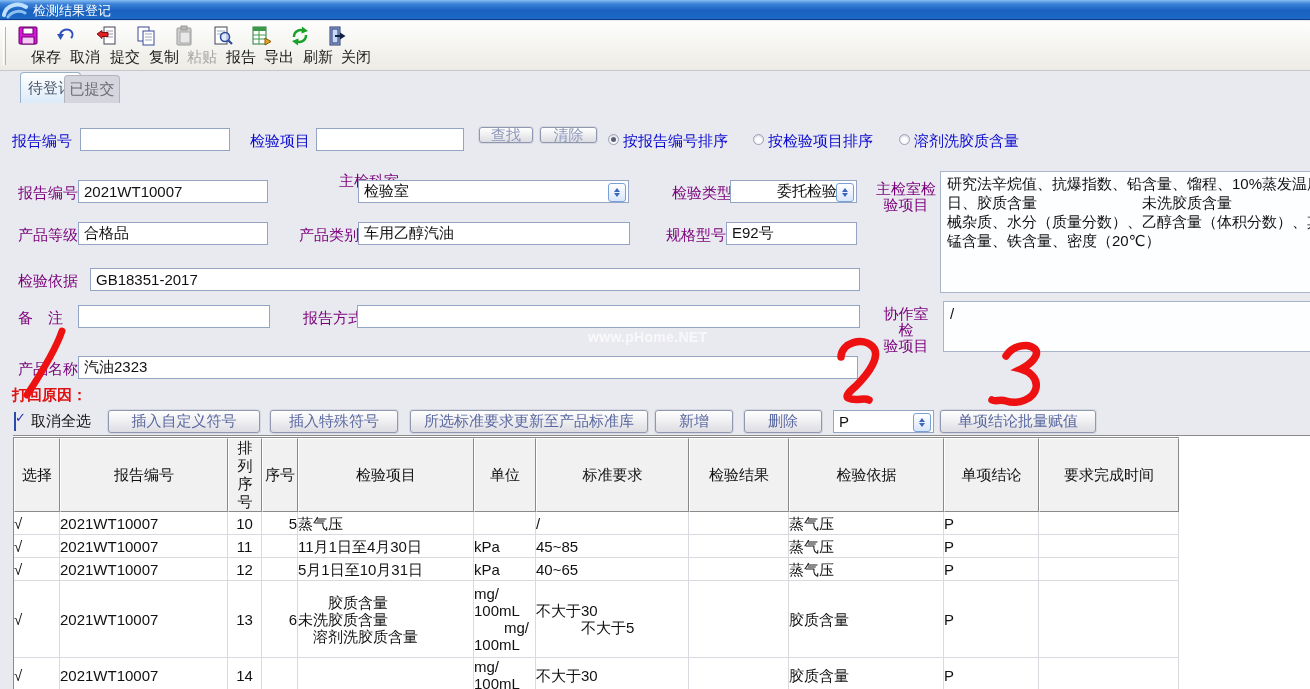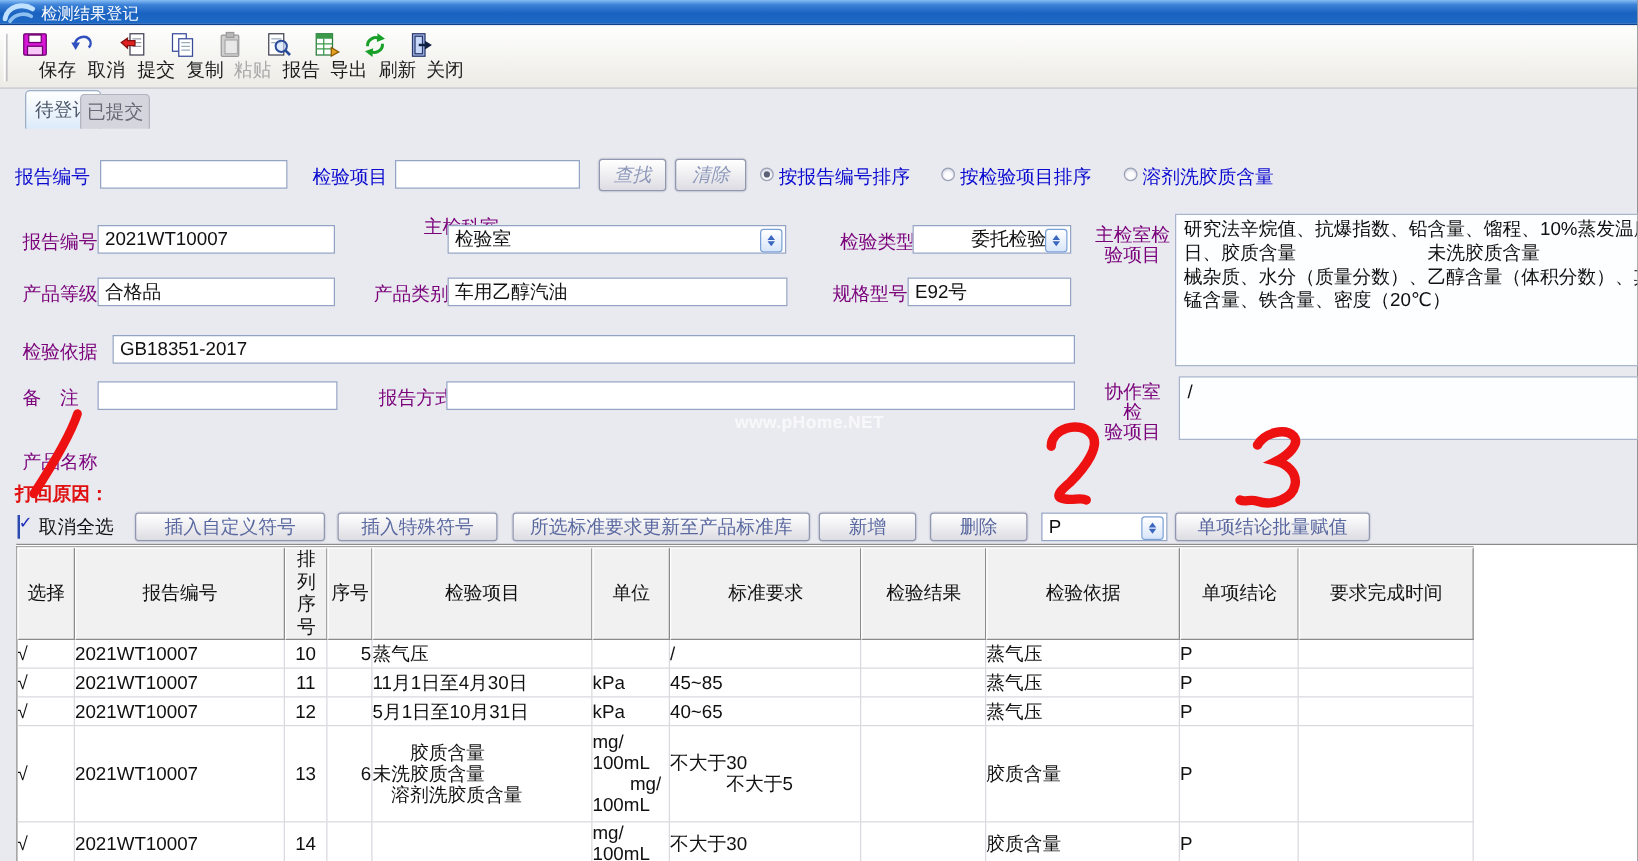"查找" .btn-lite { font-style: italic -> none; height: 26px -> 16px }
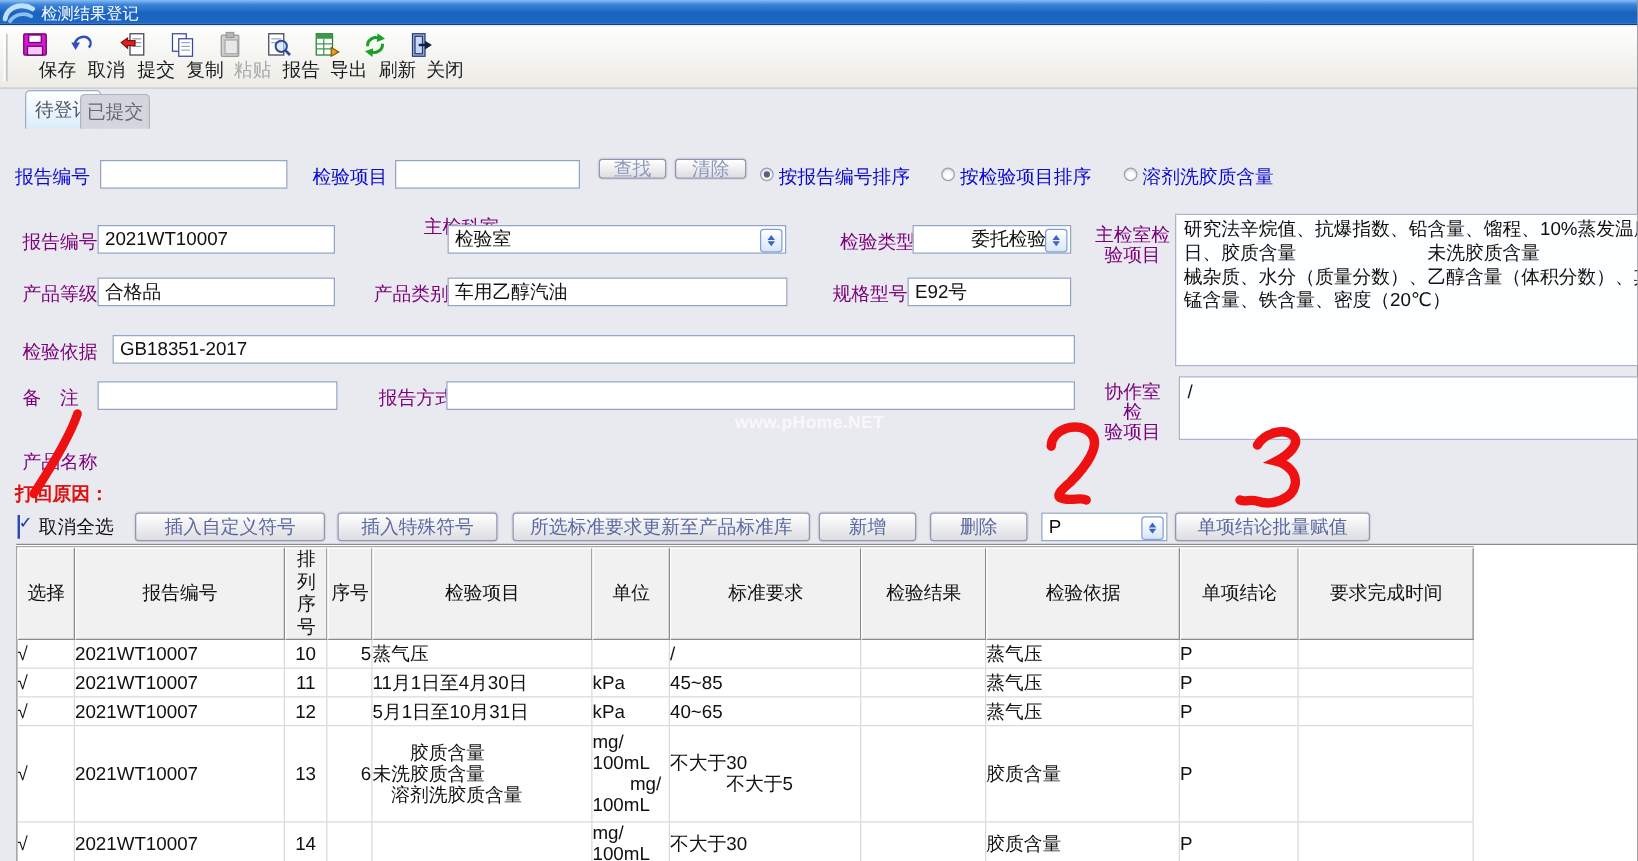"汽油2323" input.abs { html: none -> <input> }
